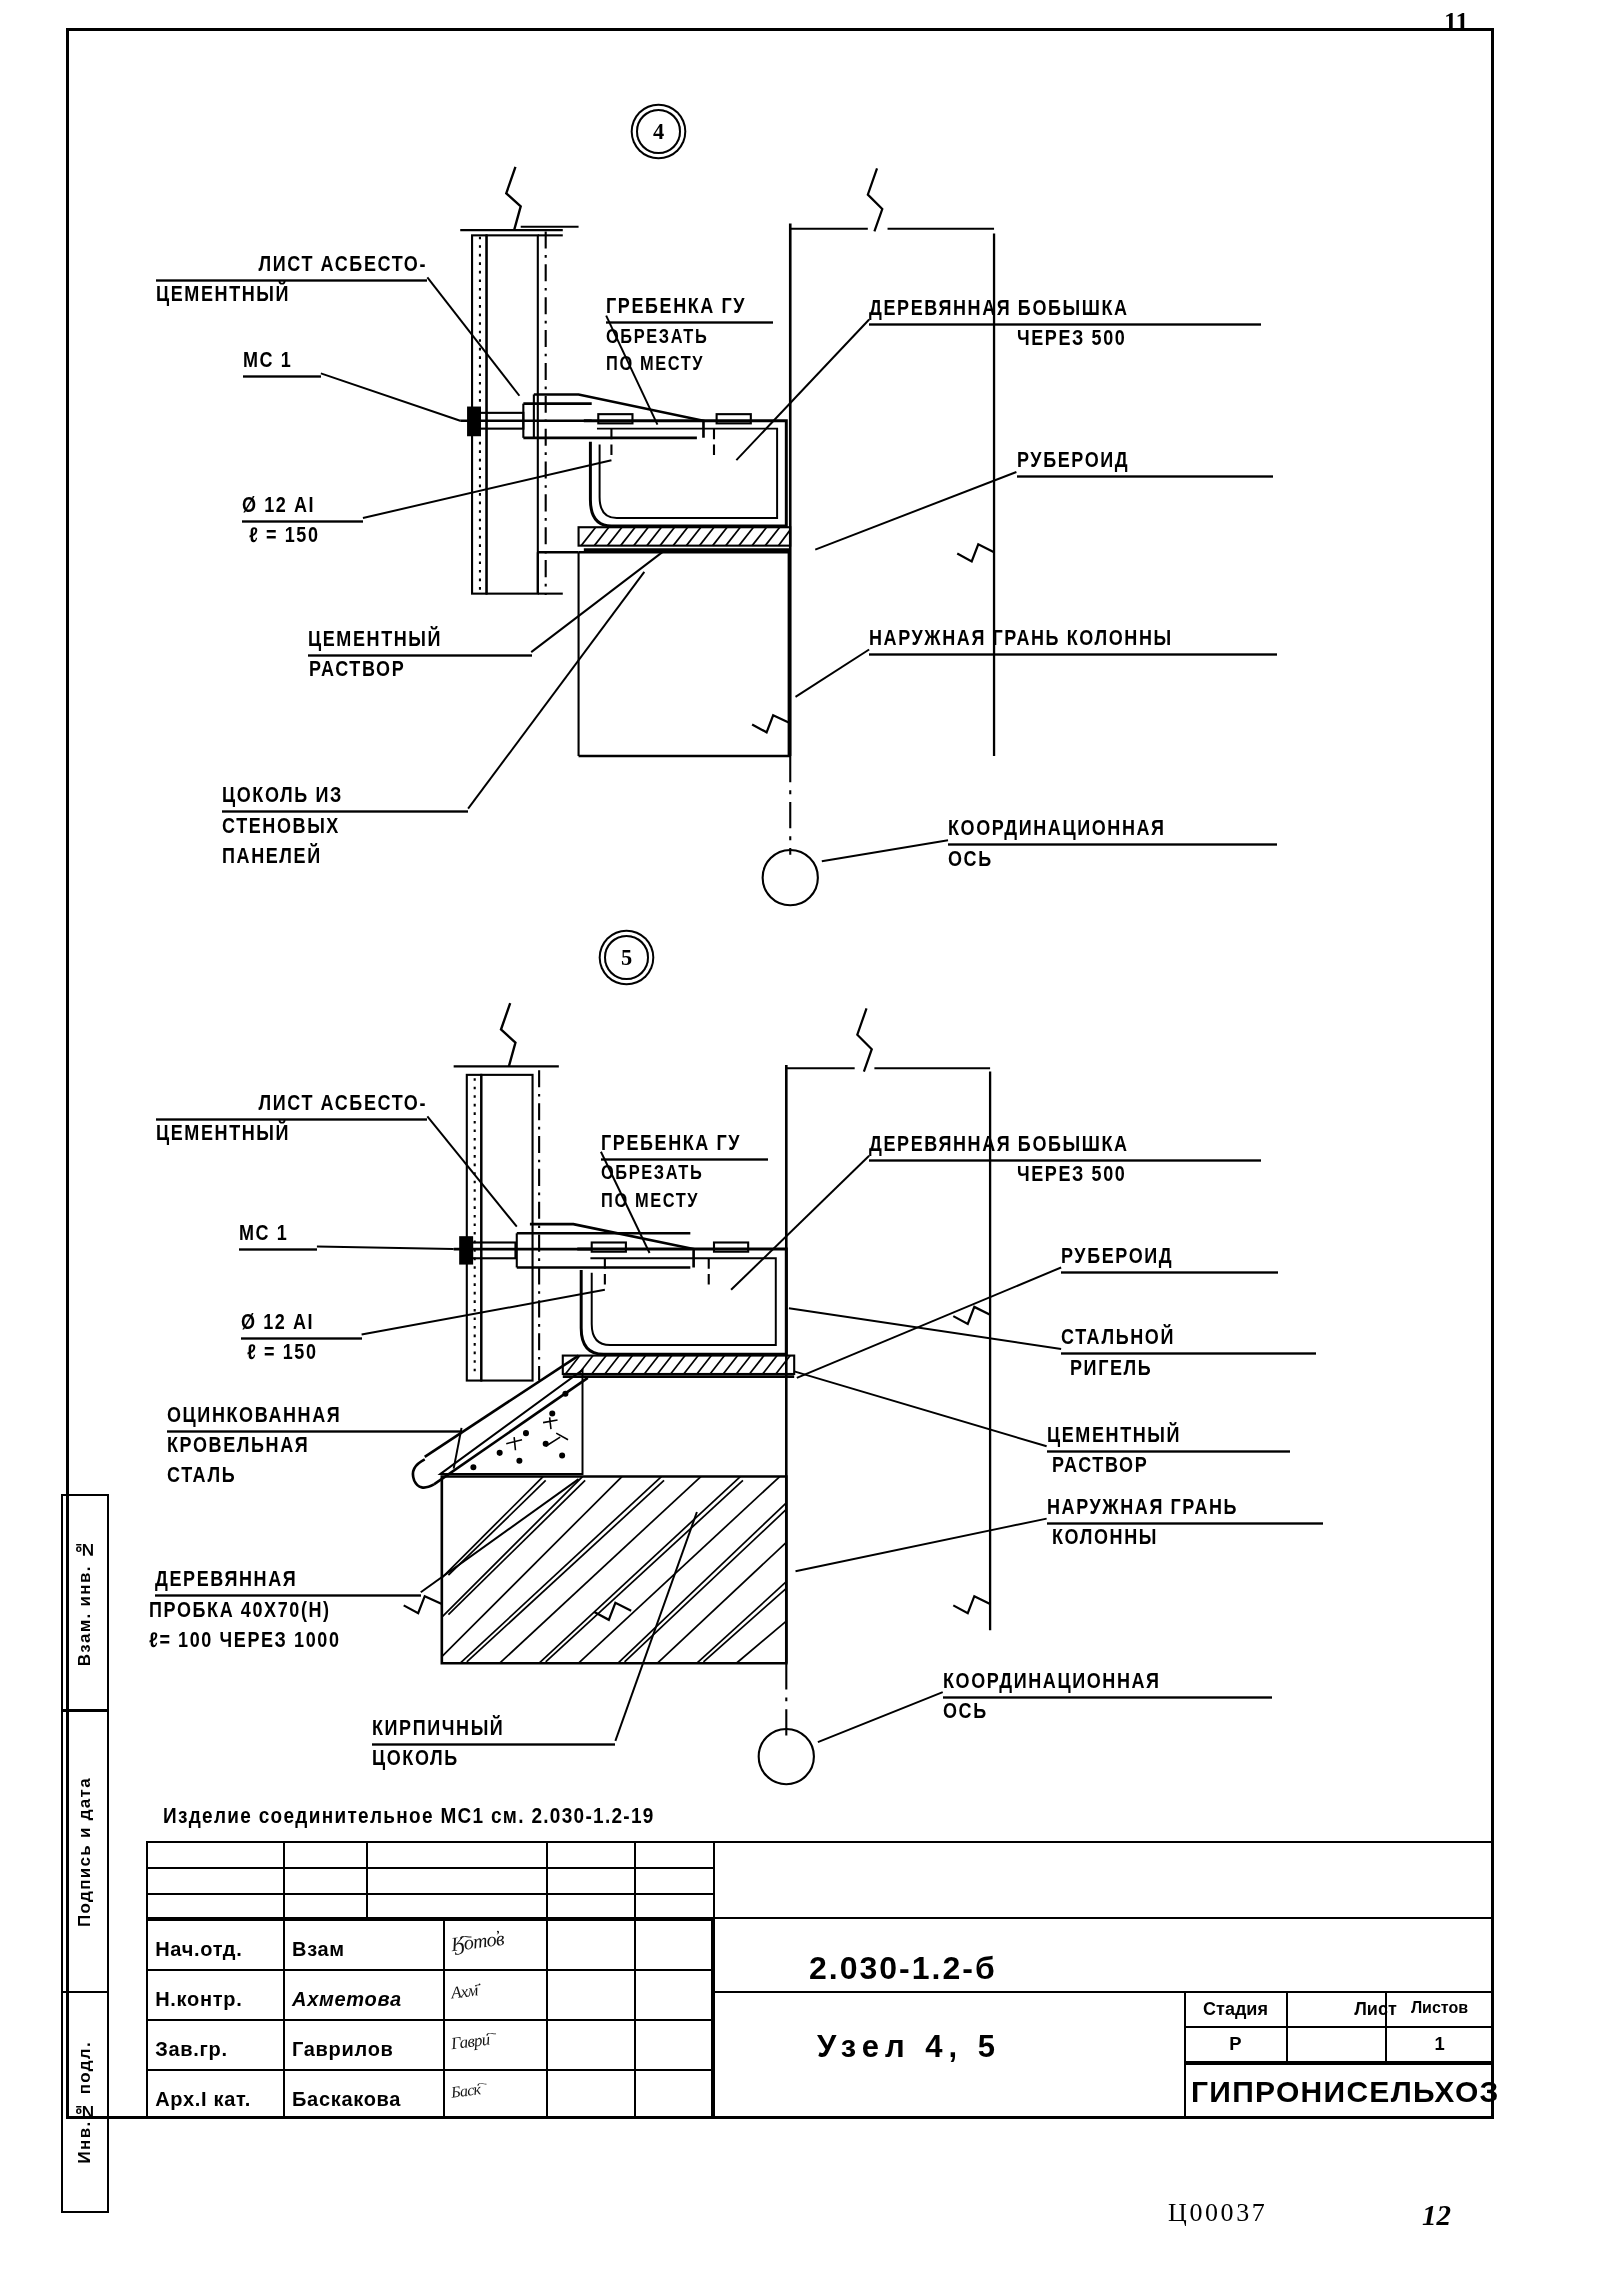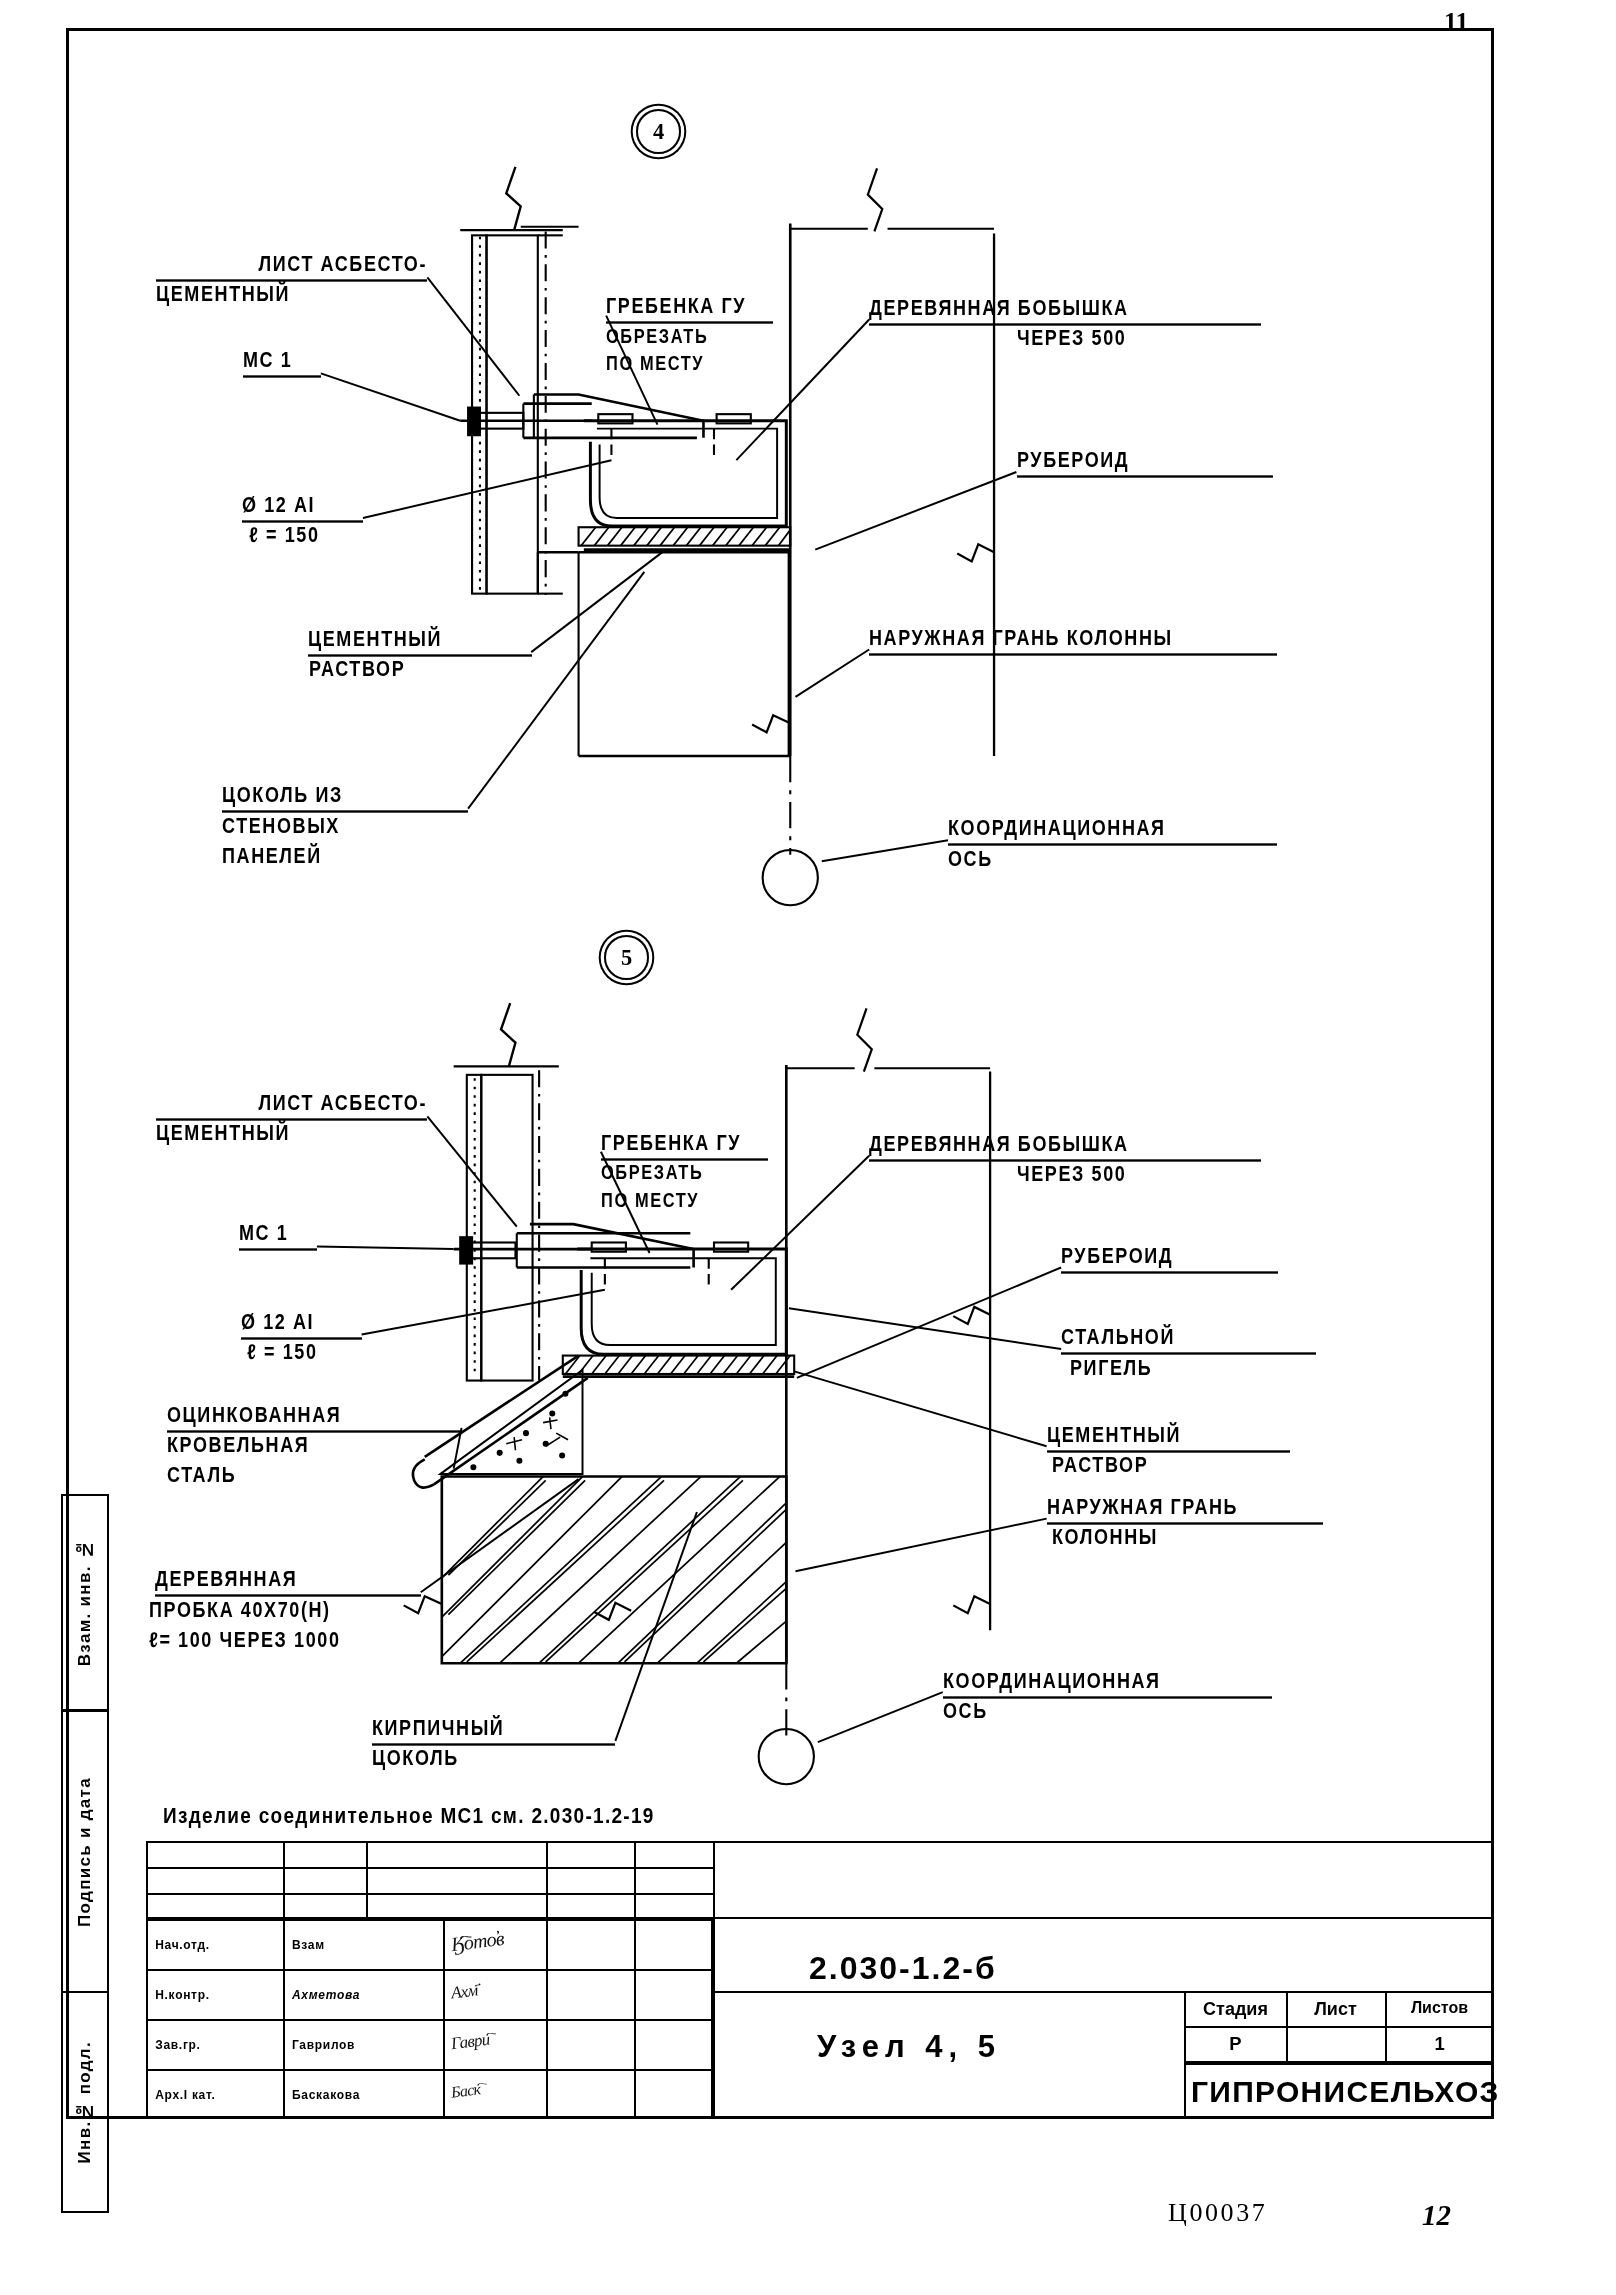"Нач.отд." #titleblock .tx { font-size: 12px -> 20px }
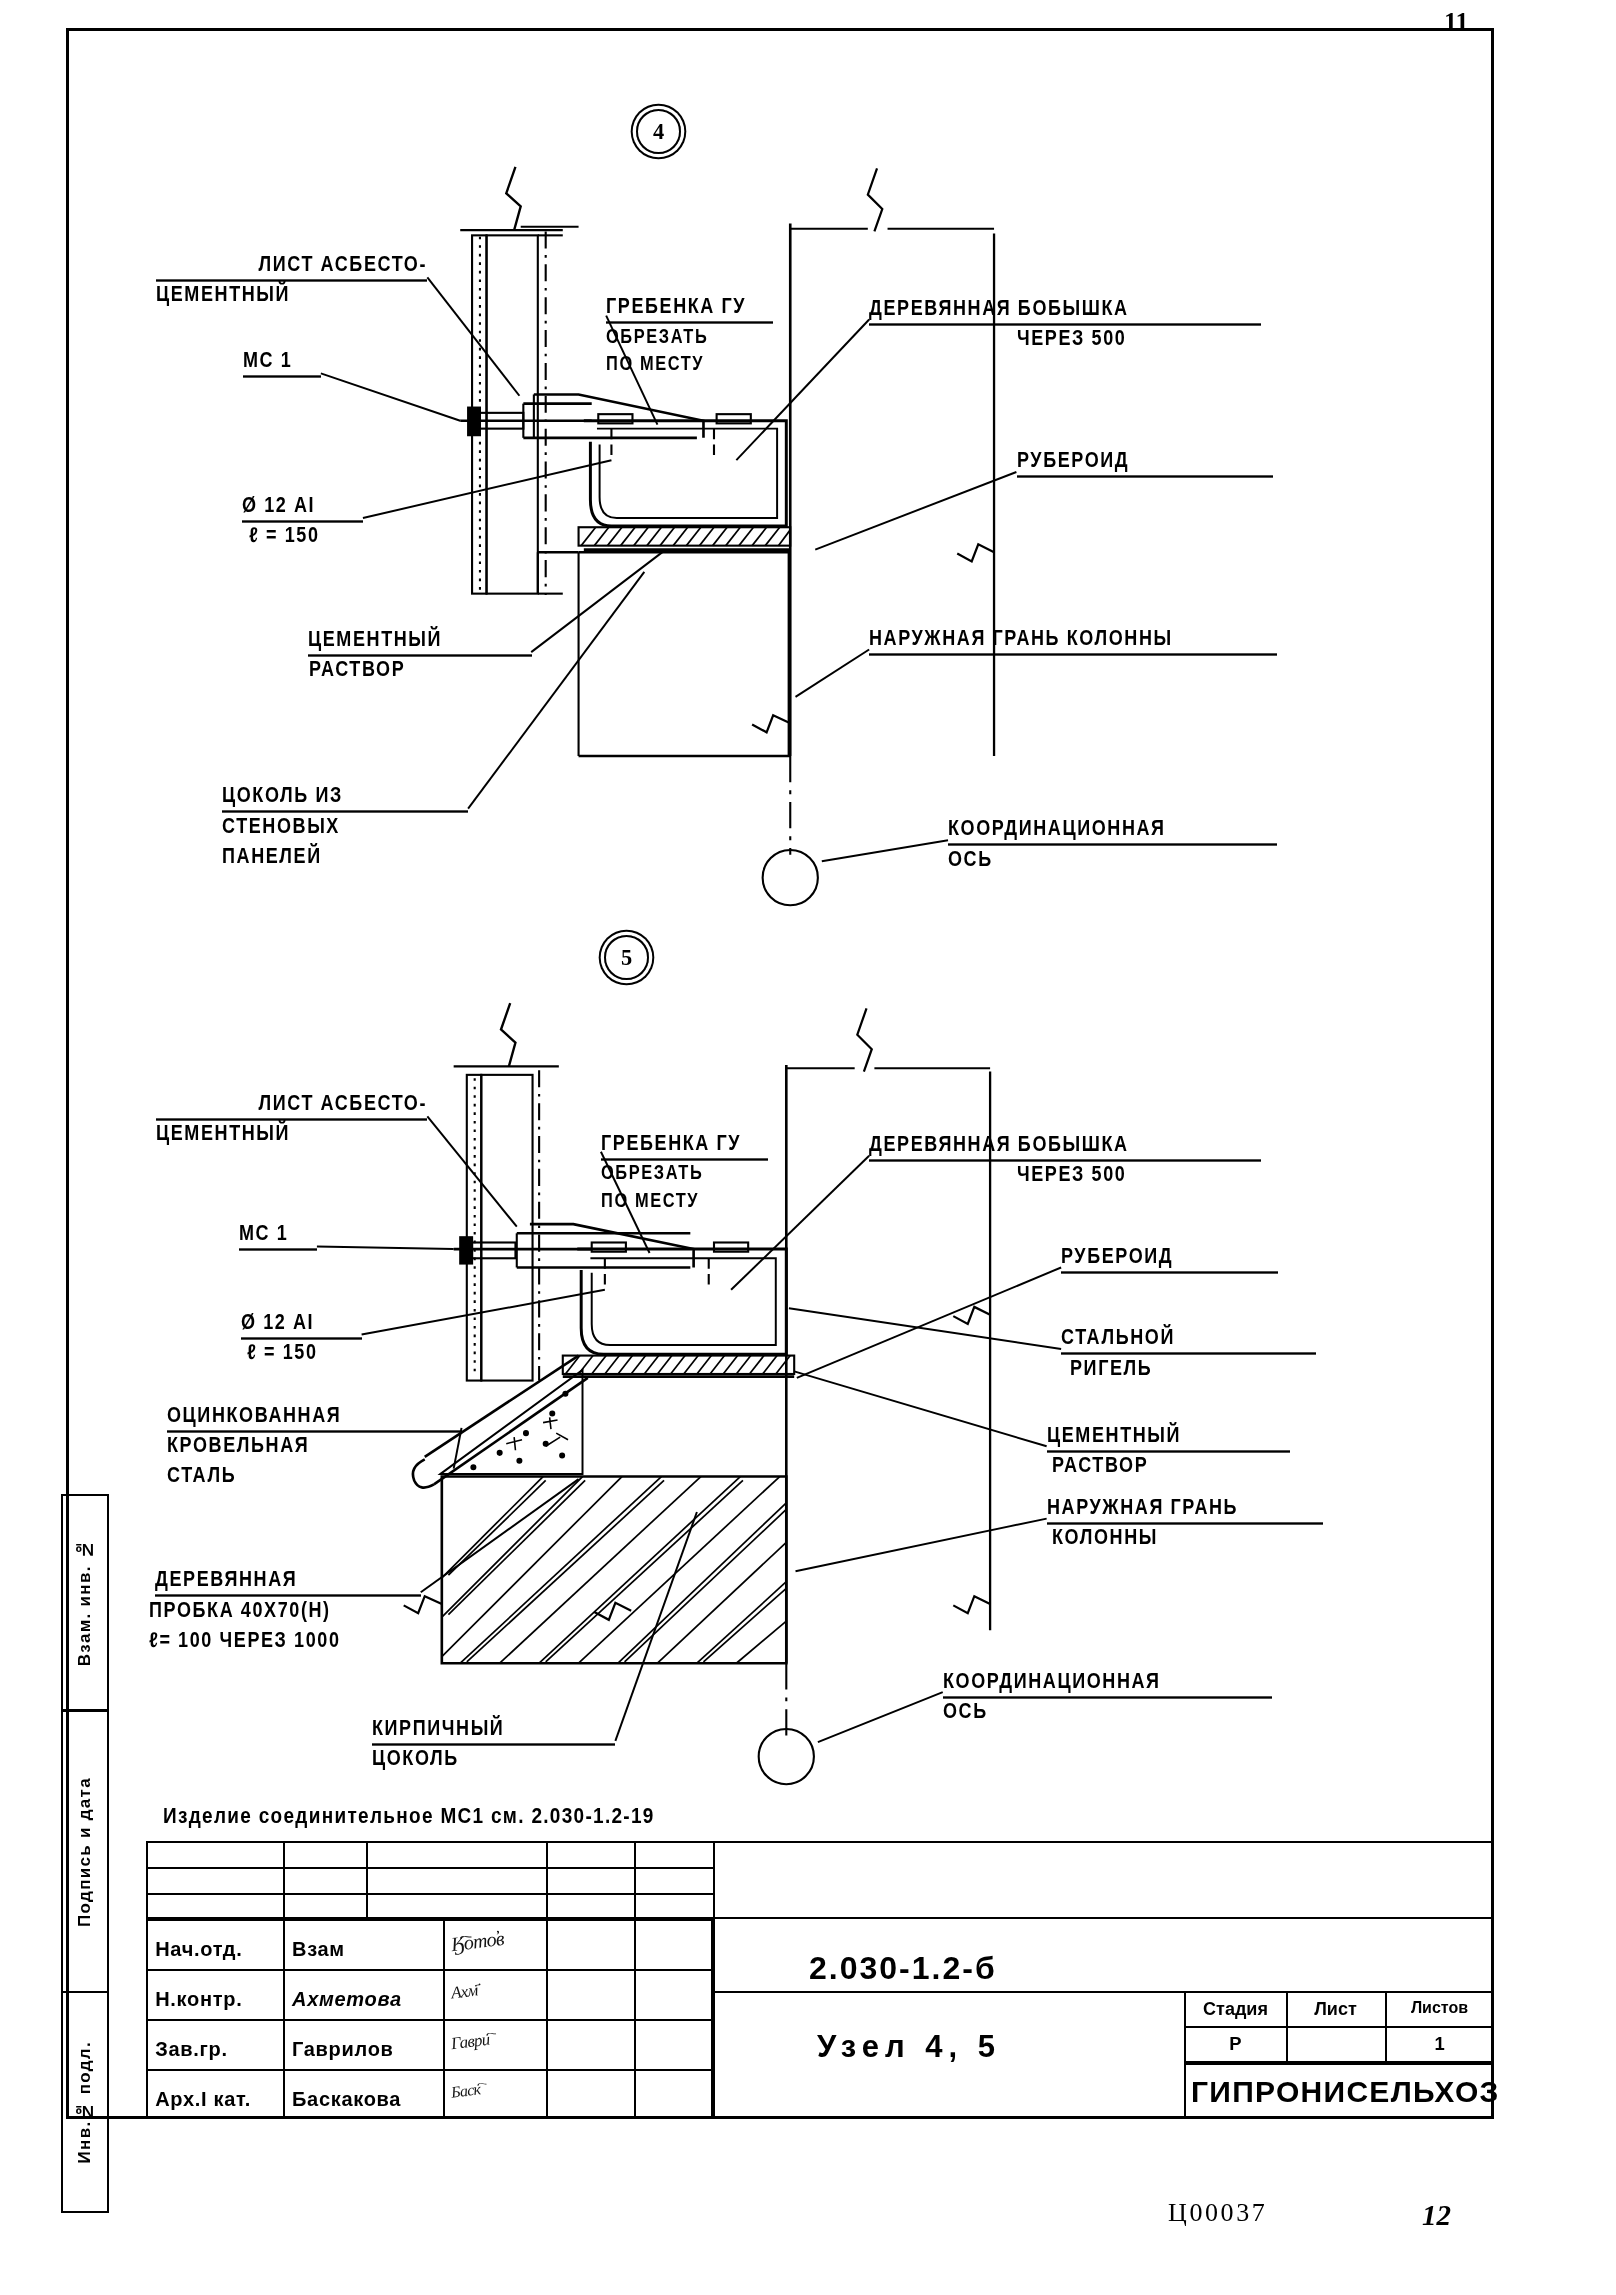"Лист" div.tbtx-c { padding-left: none -> 40px }
